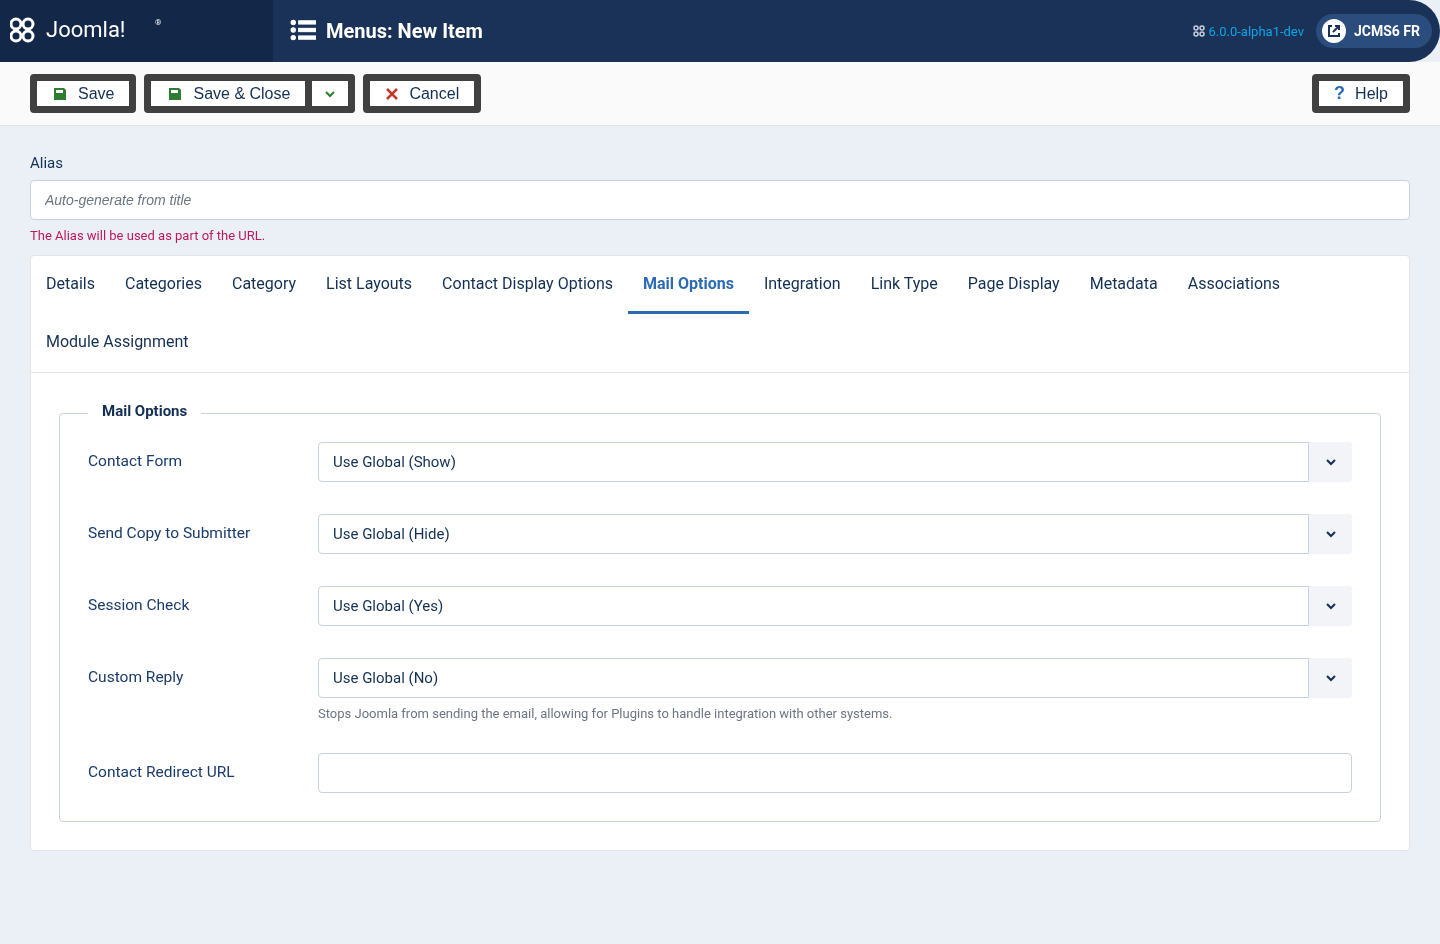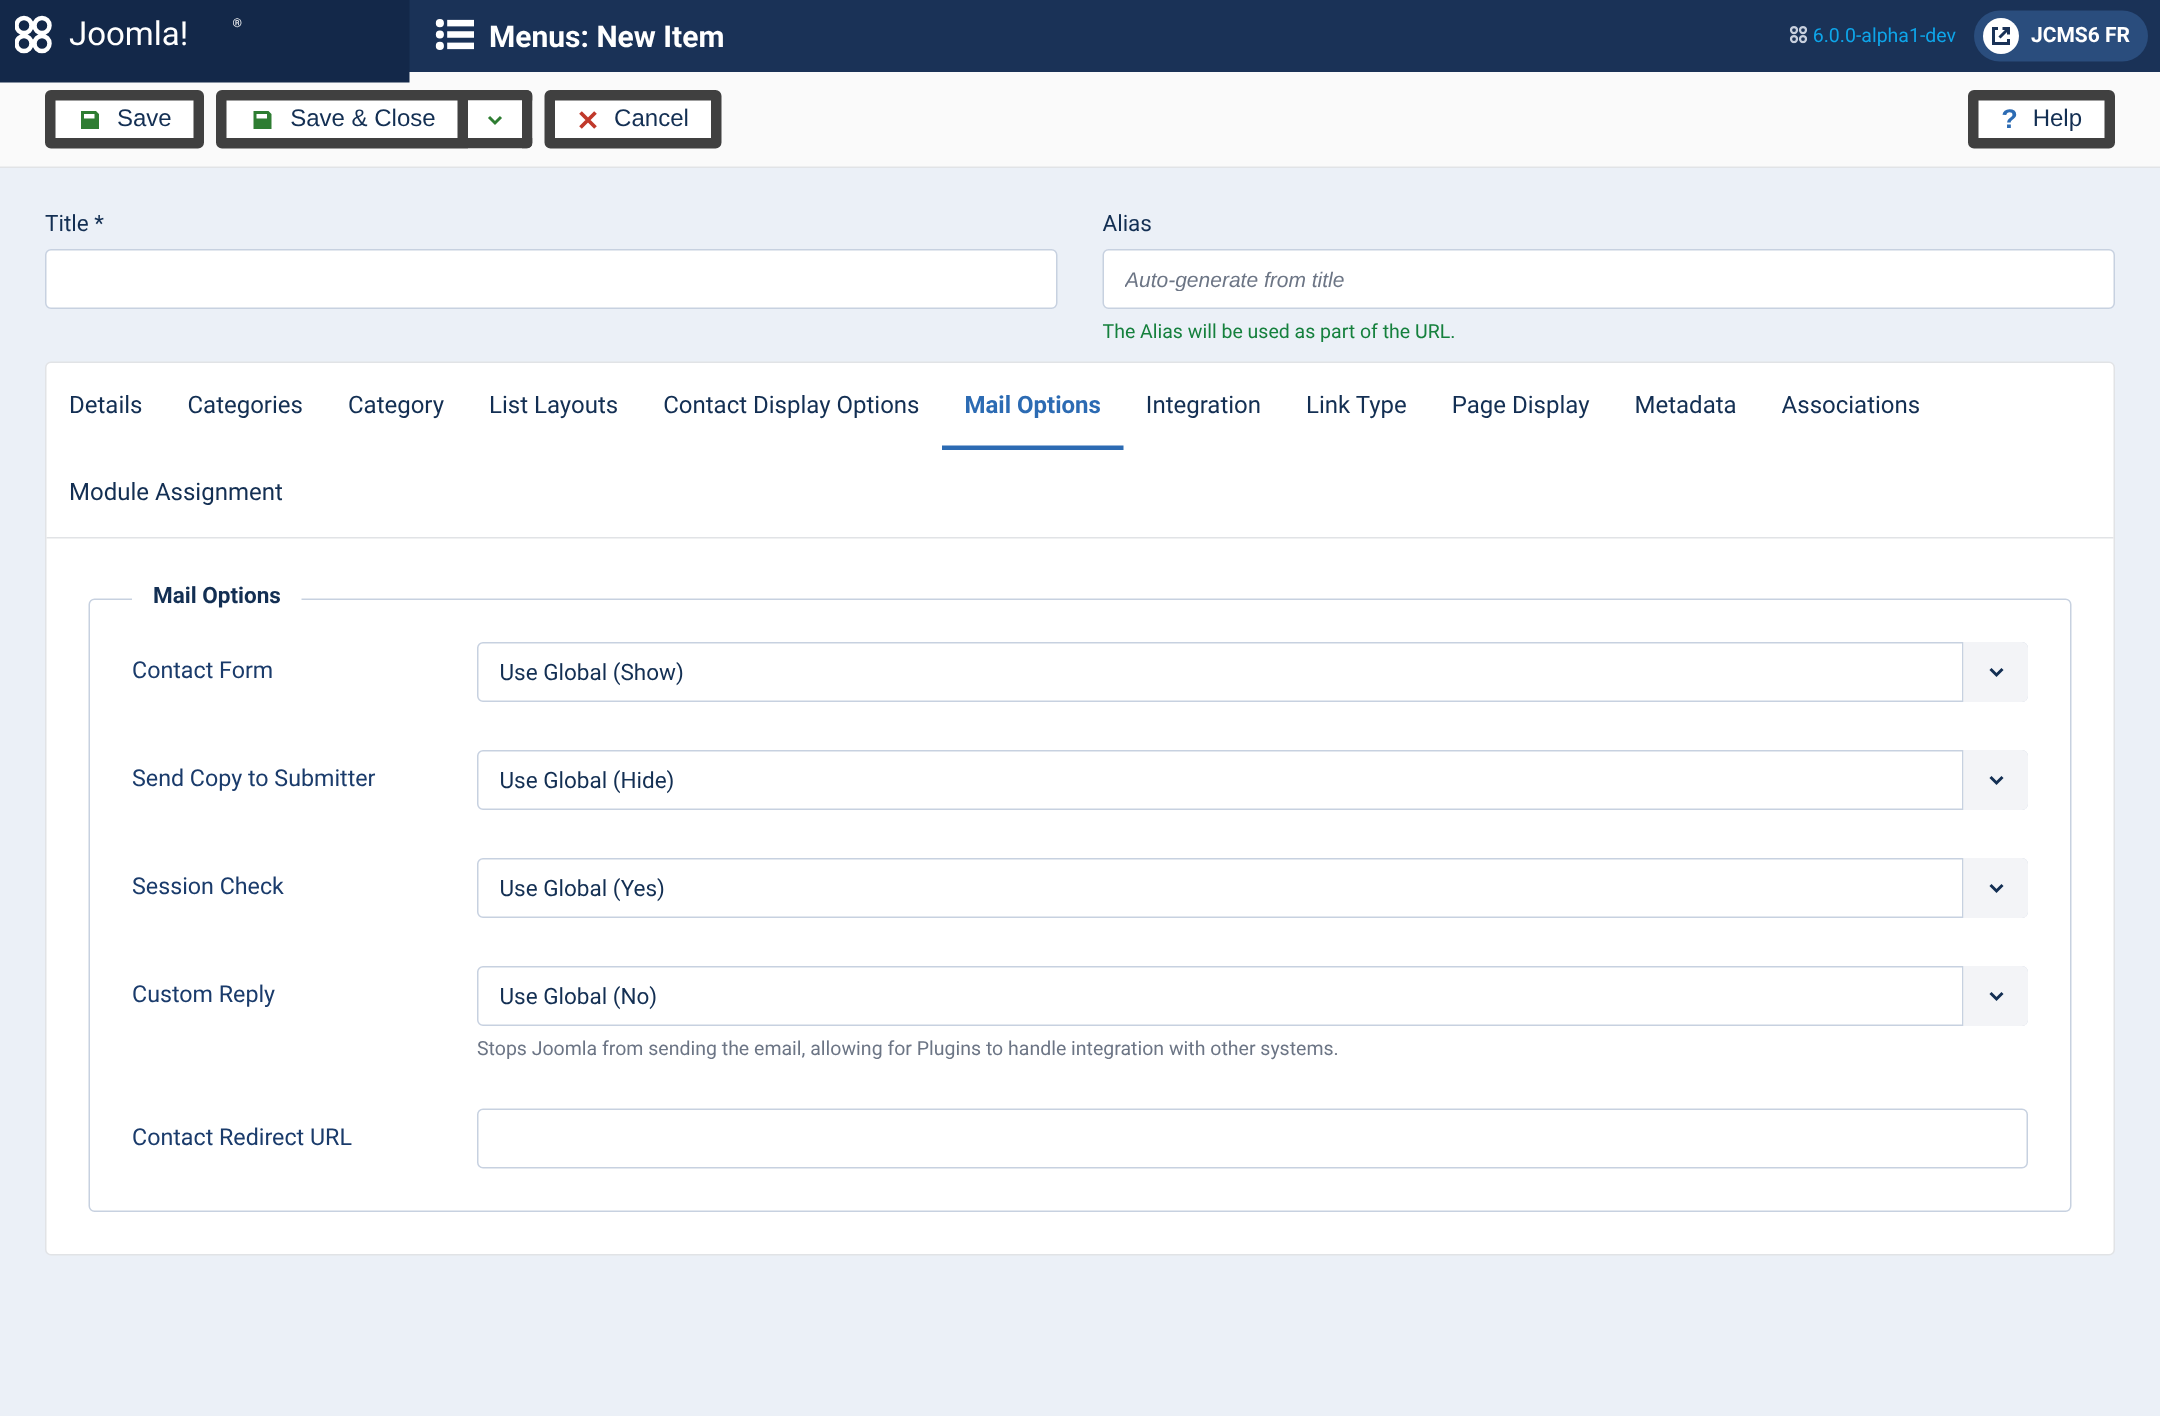"Joomla!" .top-header { border-radius: none -> 31px; height: 48px -> 62px }
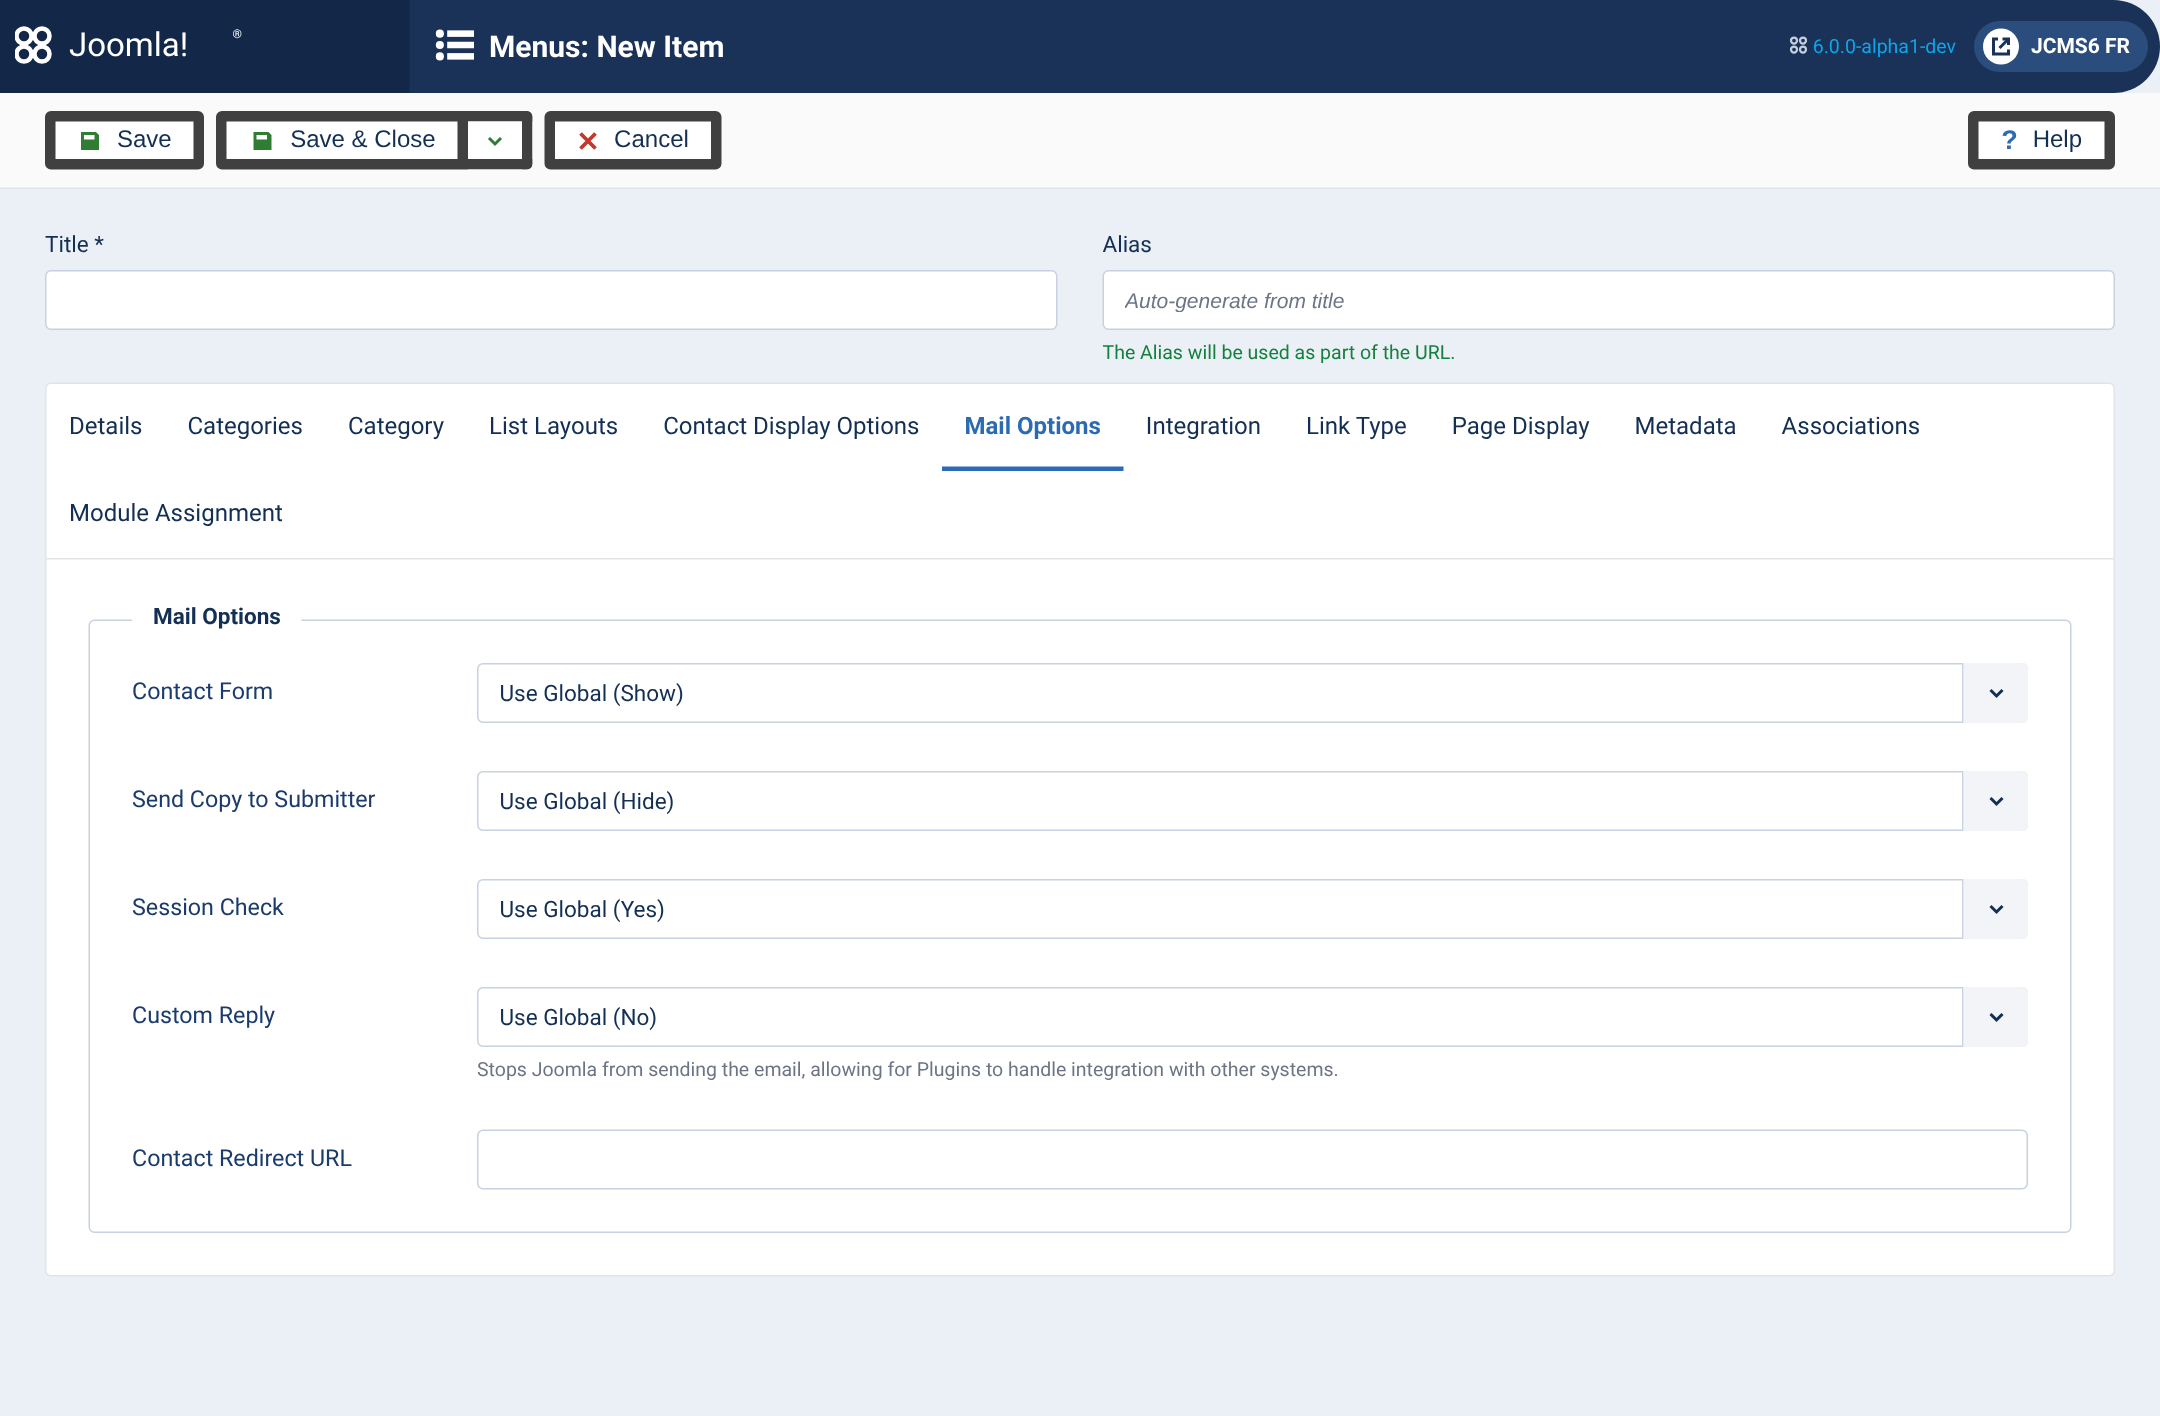"Title *" div.form-col { html: <div> <div>Title *</div> <input> </div> -> none }
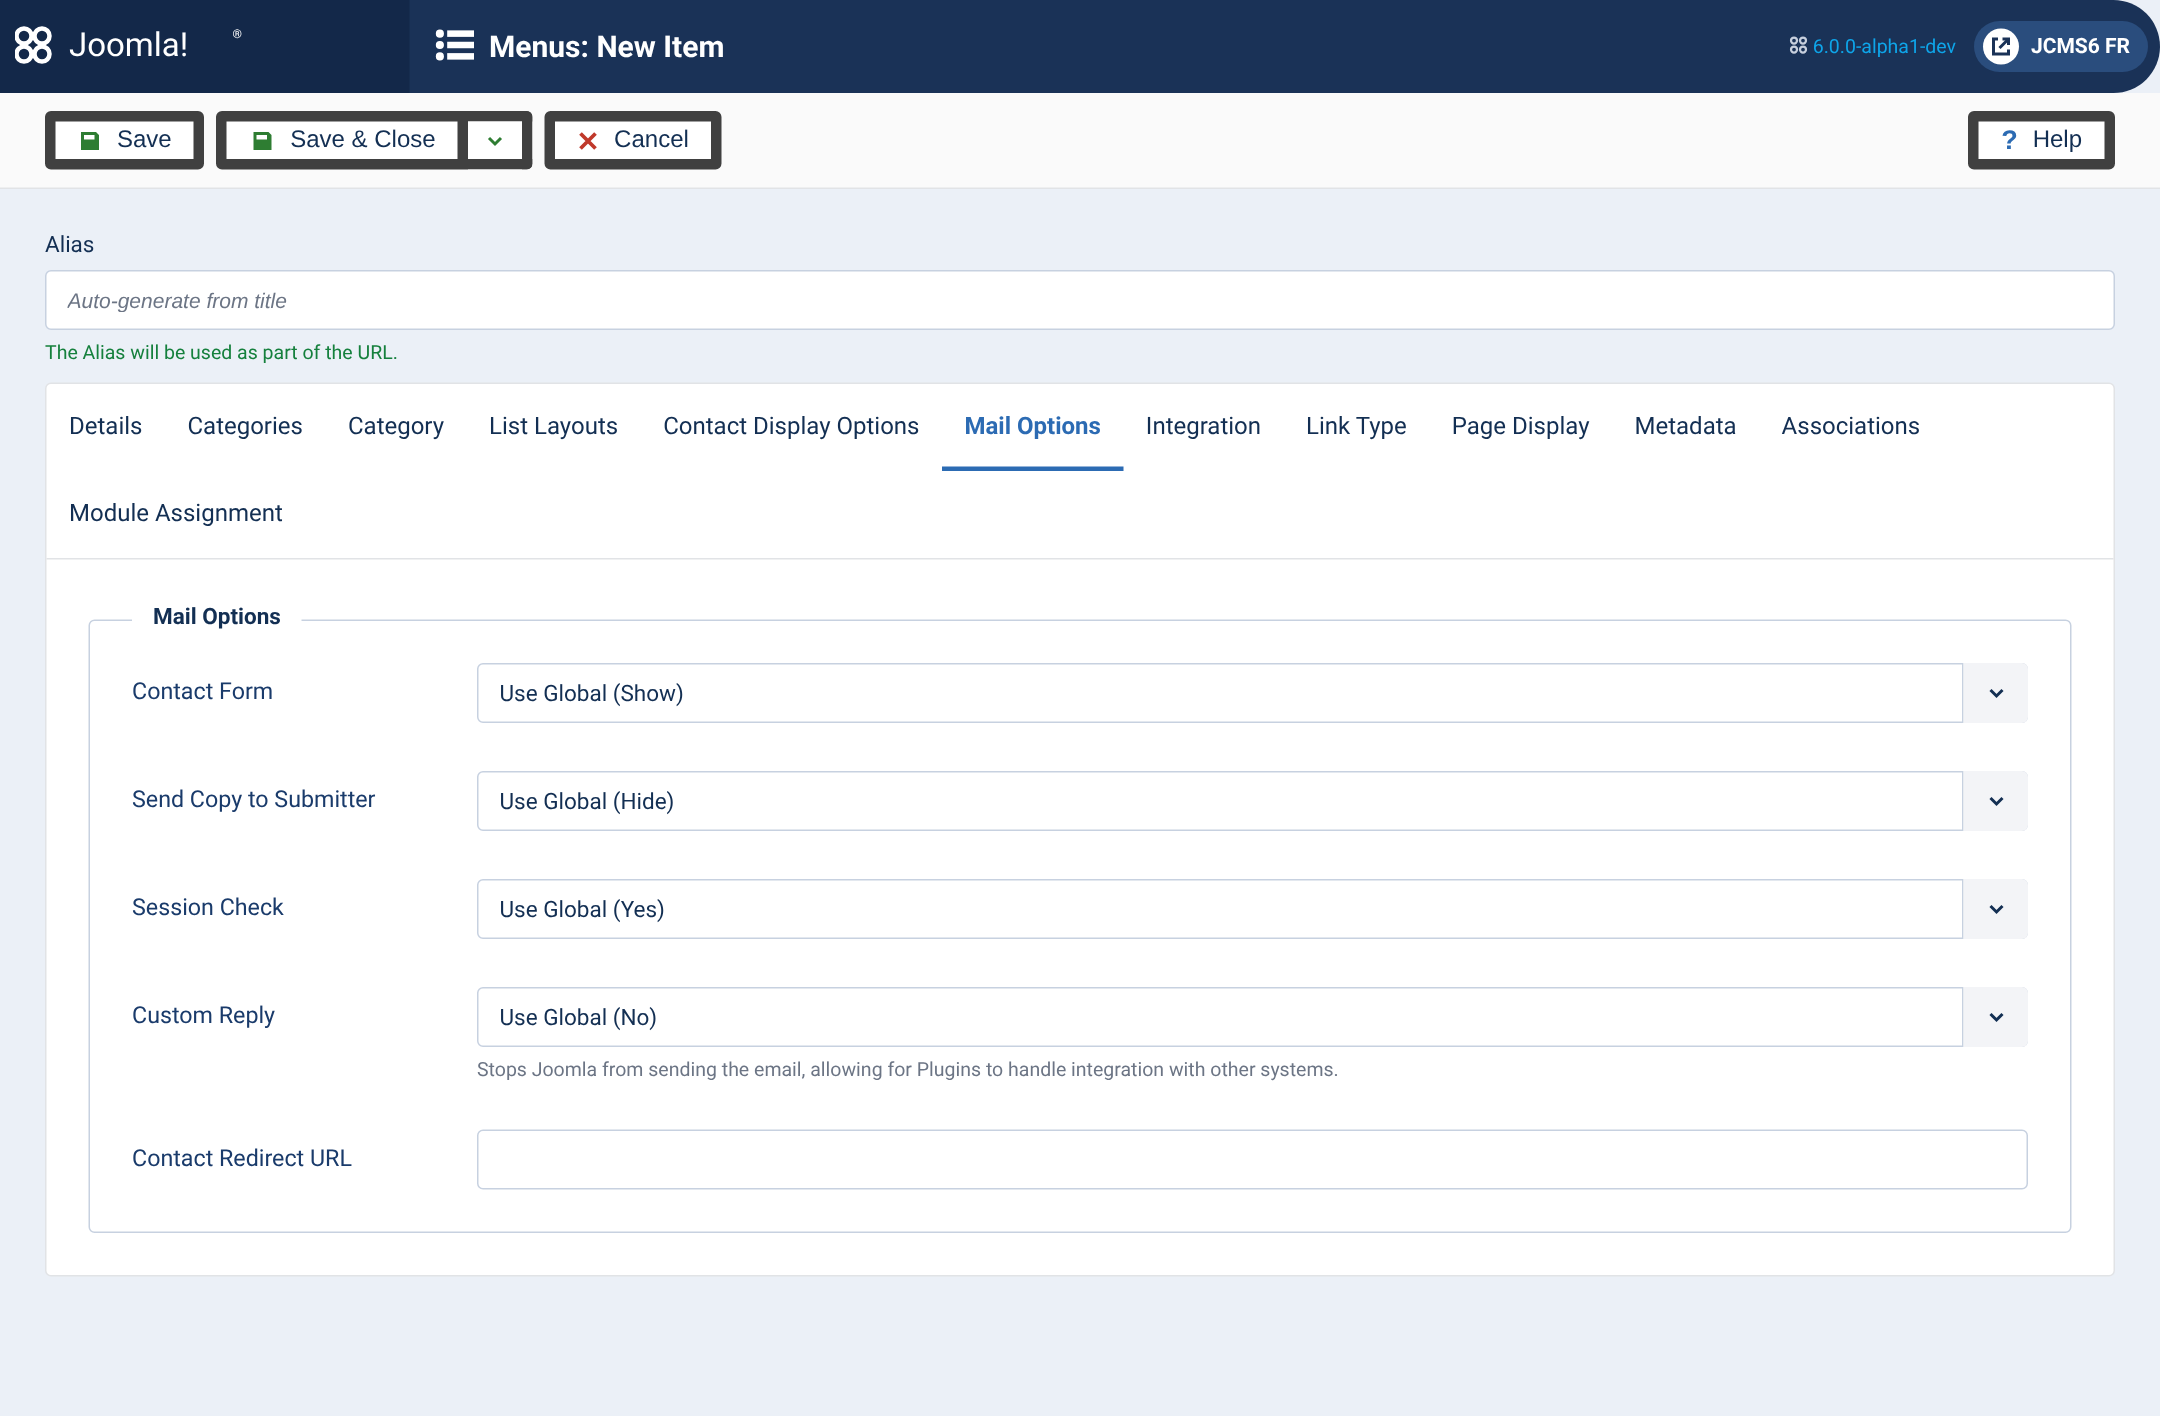"The Alias will be used" .help-text { color: #15803d -> #be185d }
